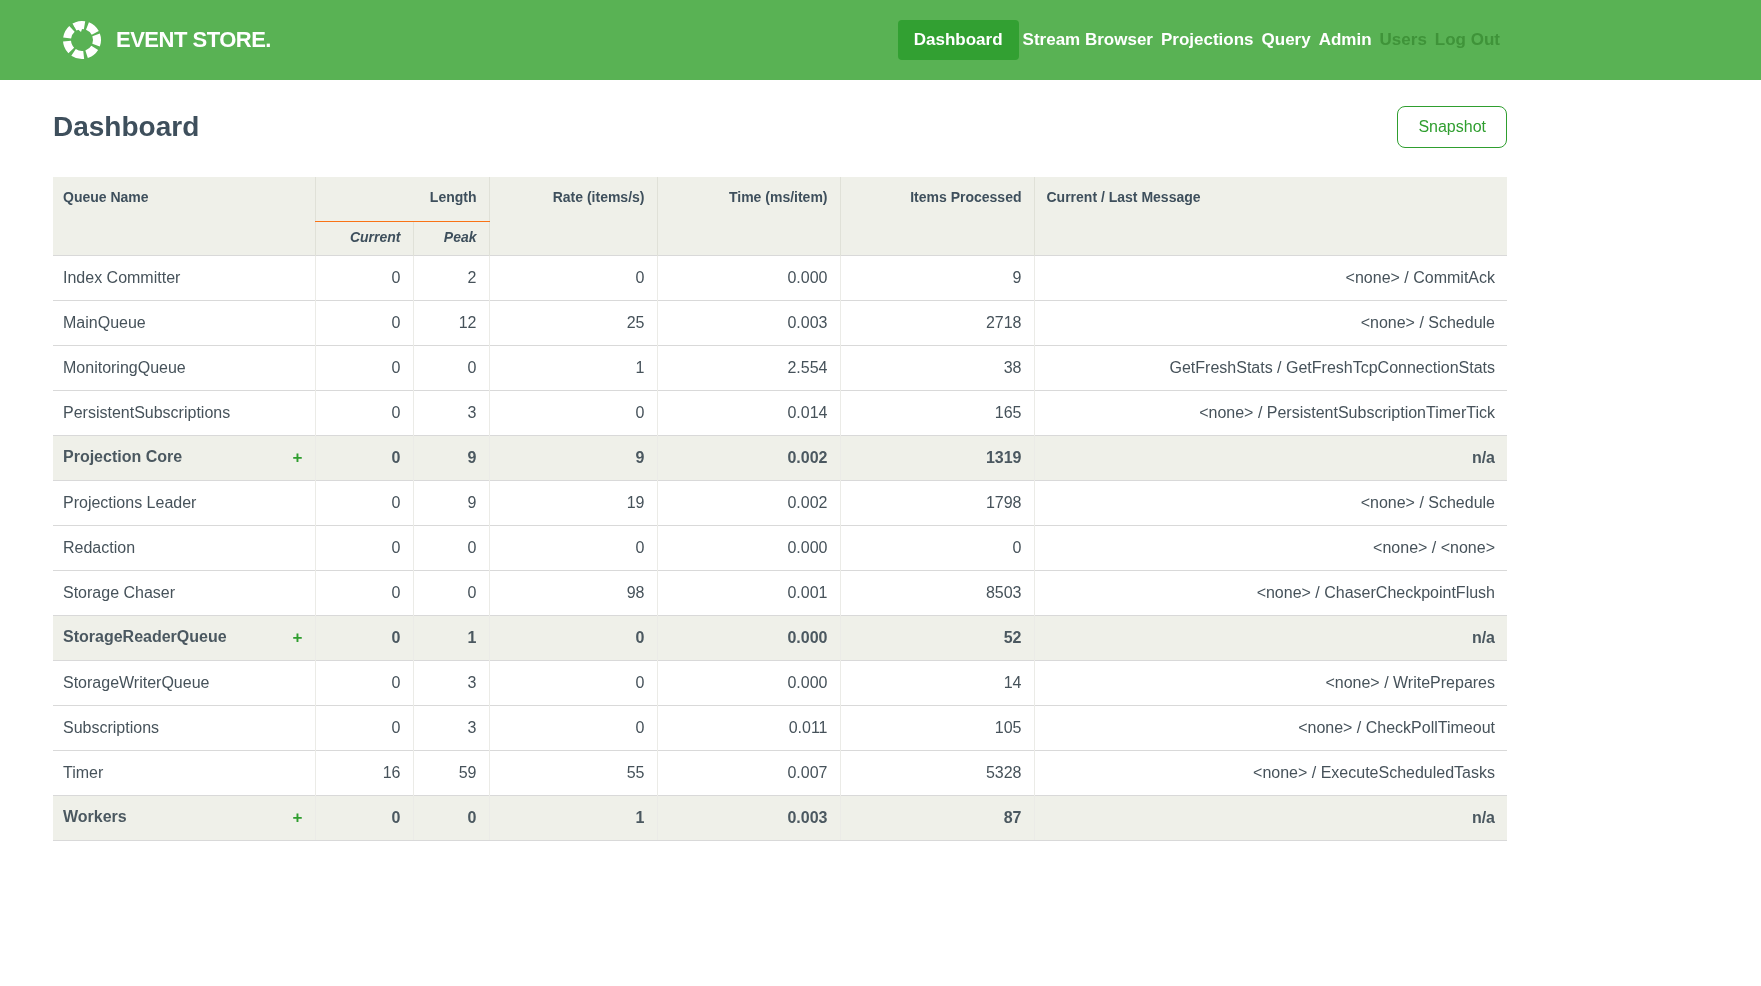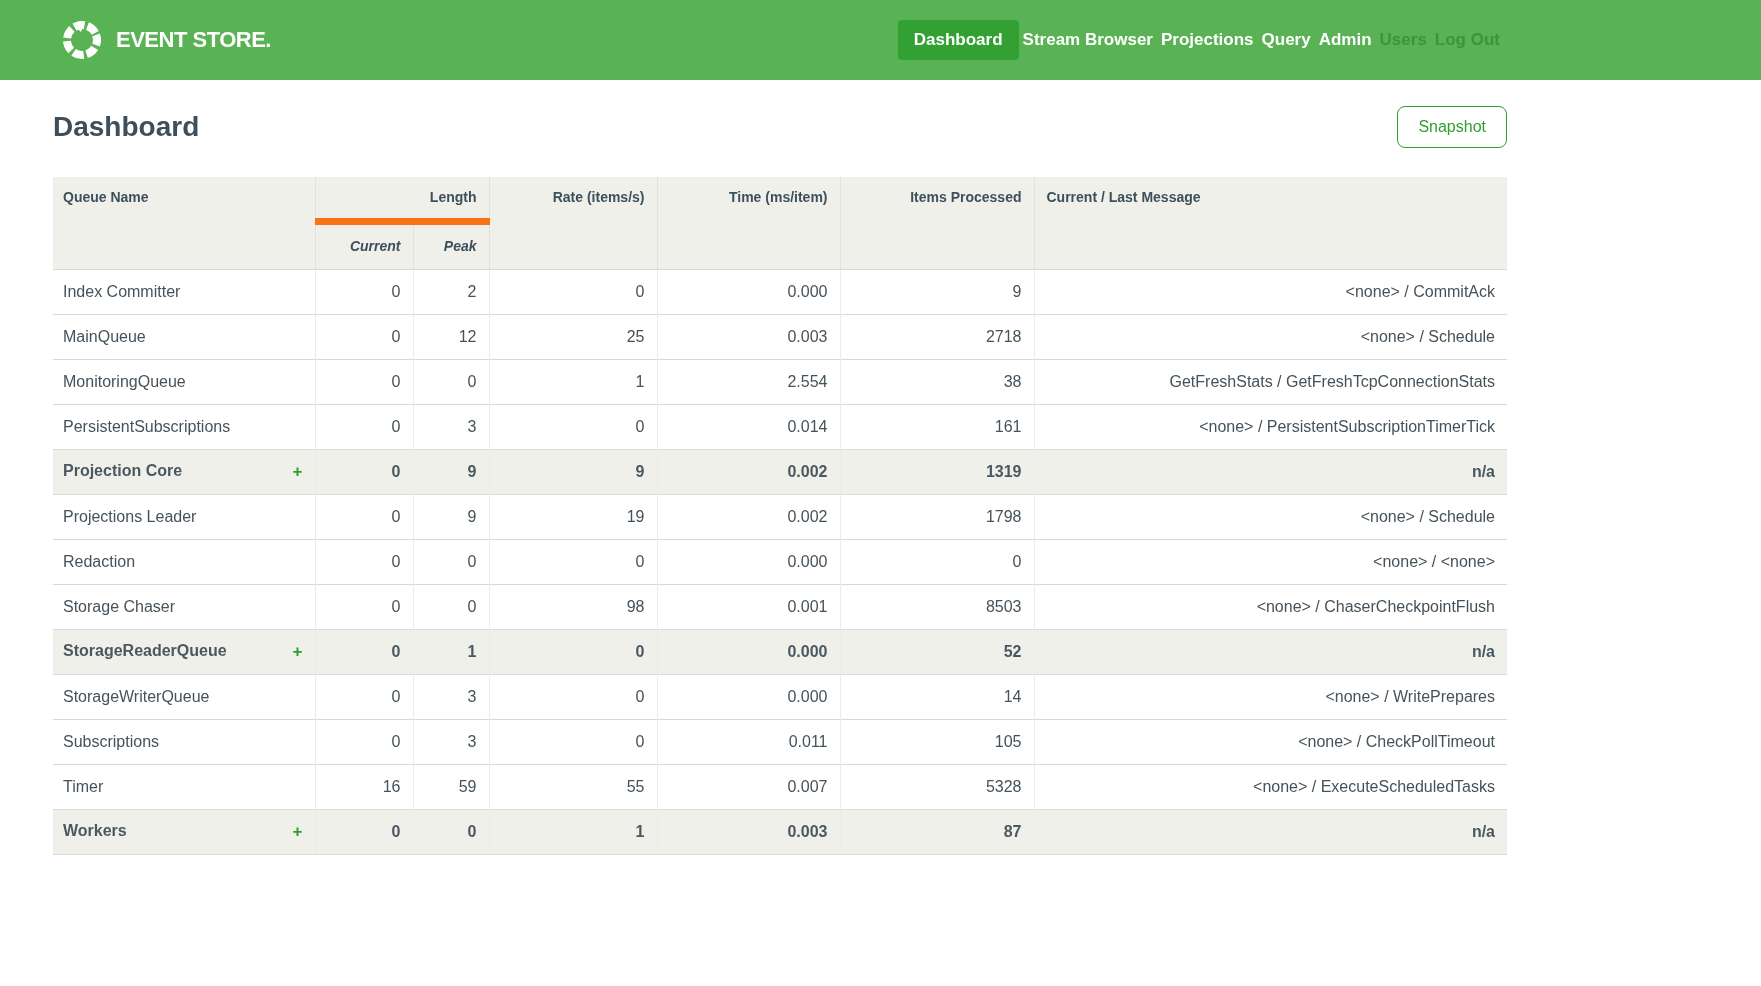"Length" th.th-length { border-bottom: 7px solid #f97316 -> 1px solid #f97316 }
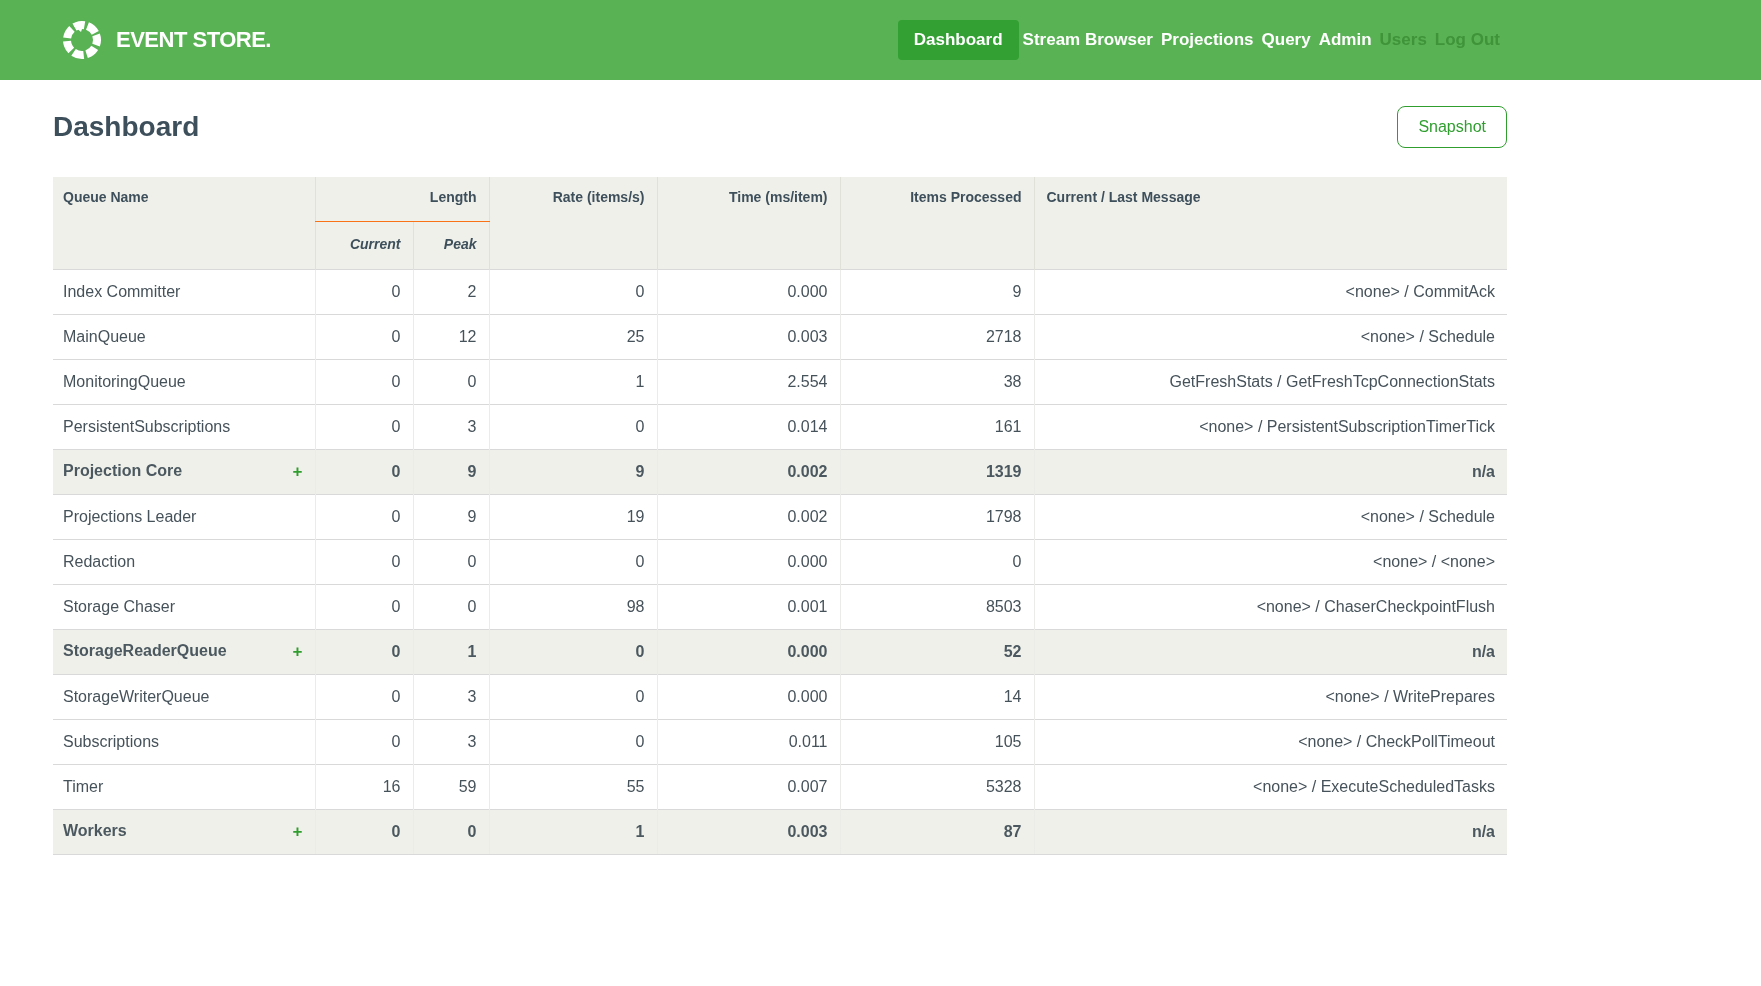"Current" tr.subhead th { height: 48px -> 34px }
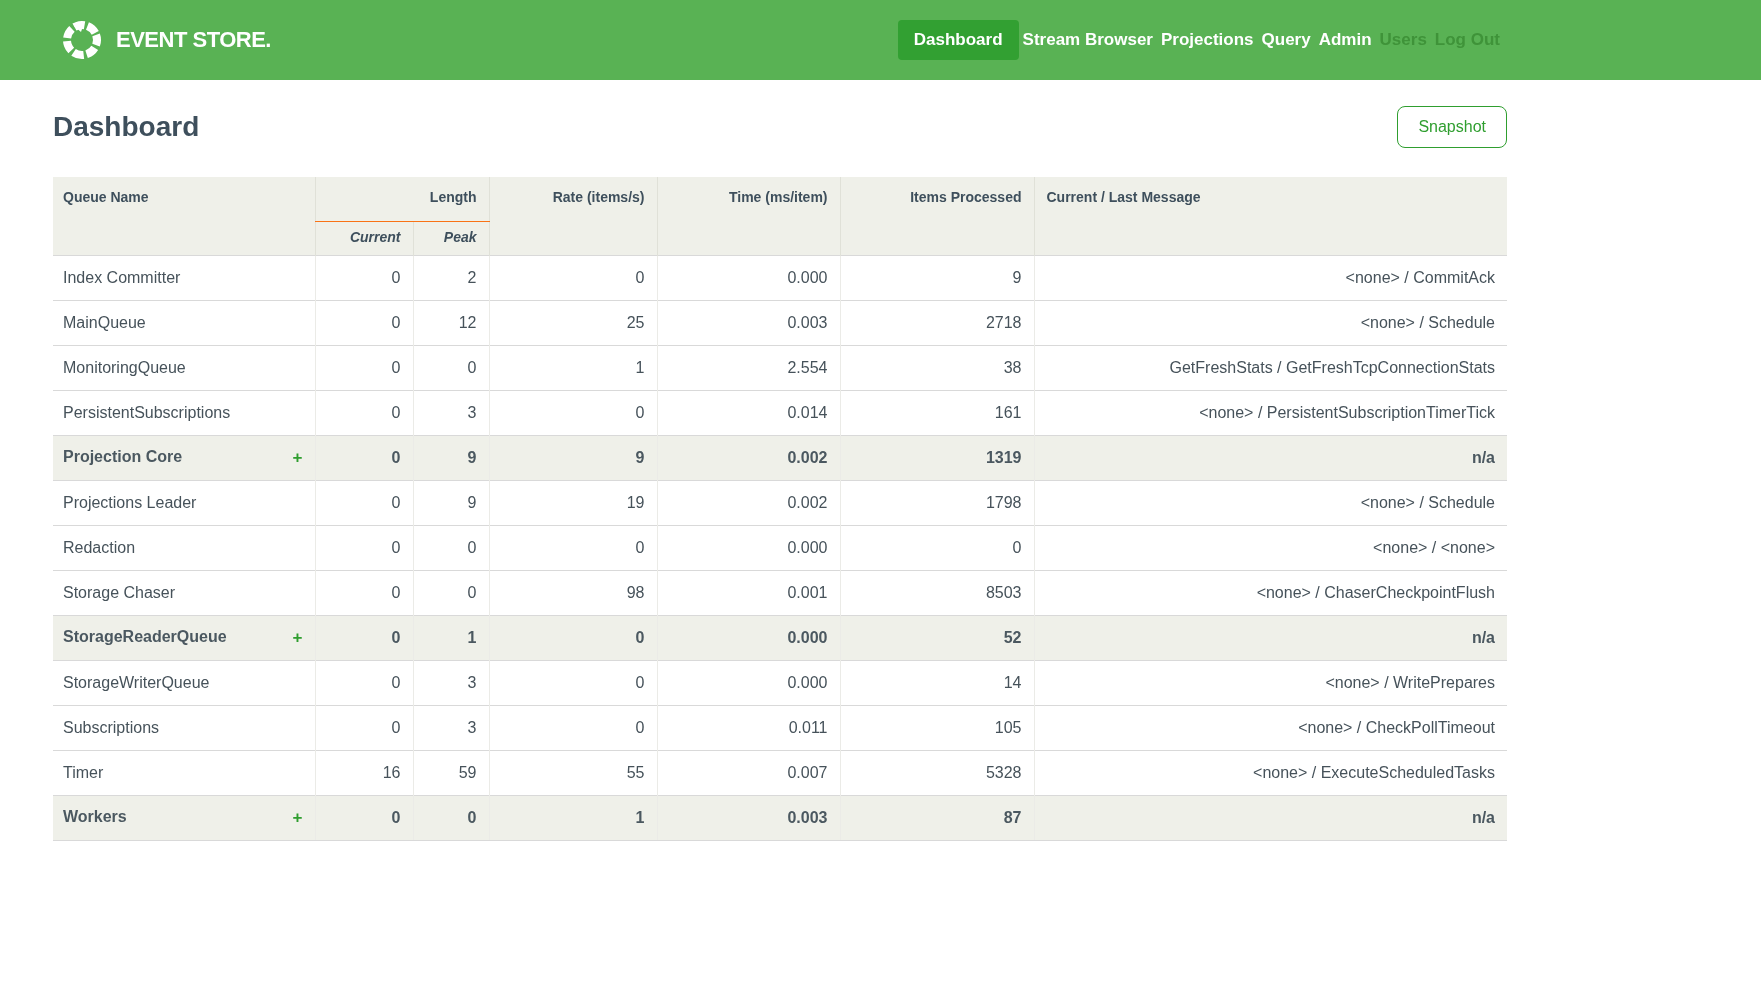"161" td.td-num { text: 161 -> 165 }
